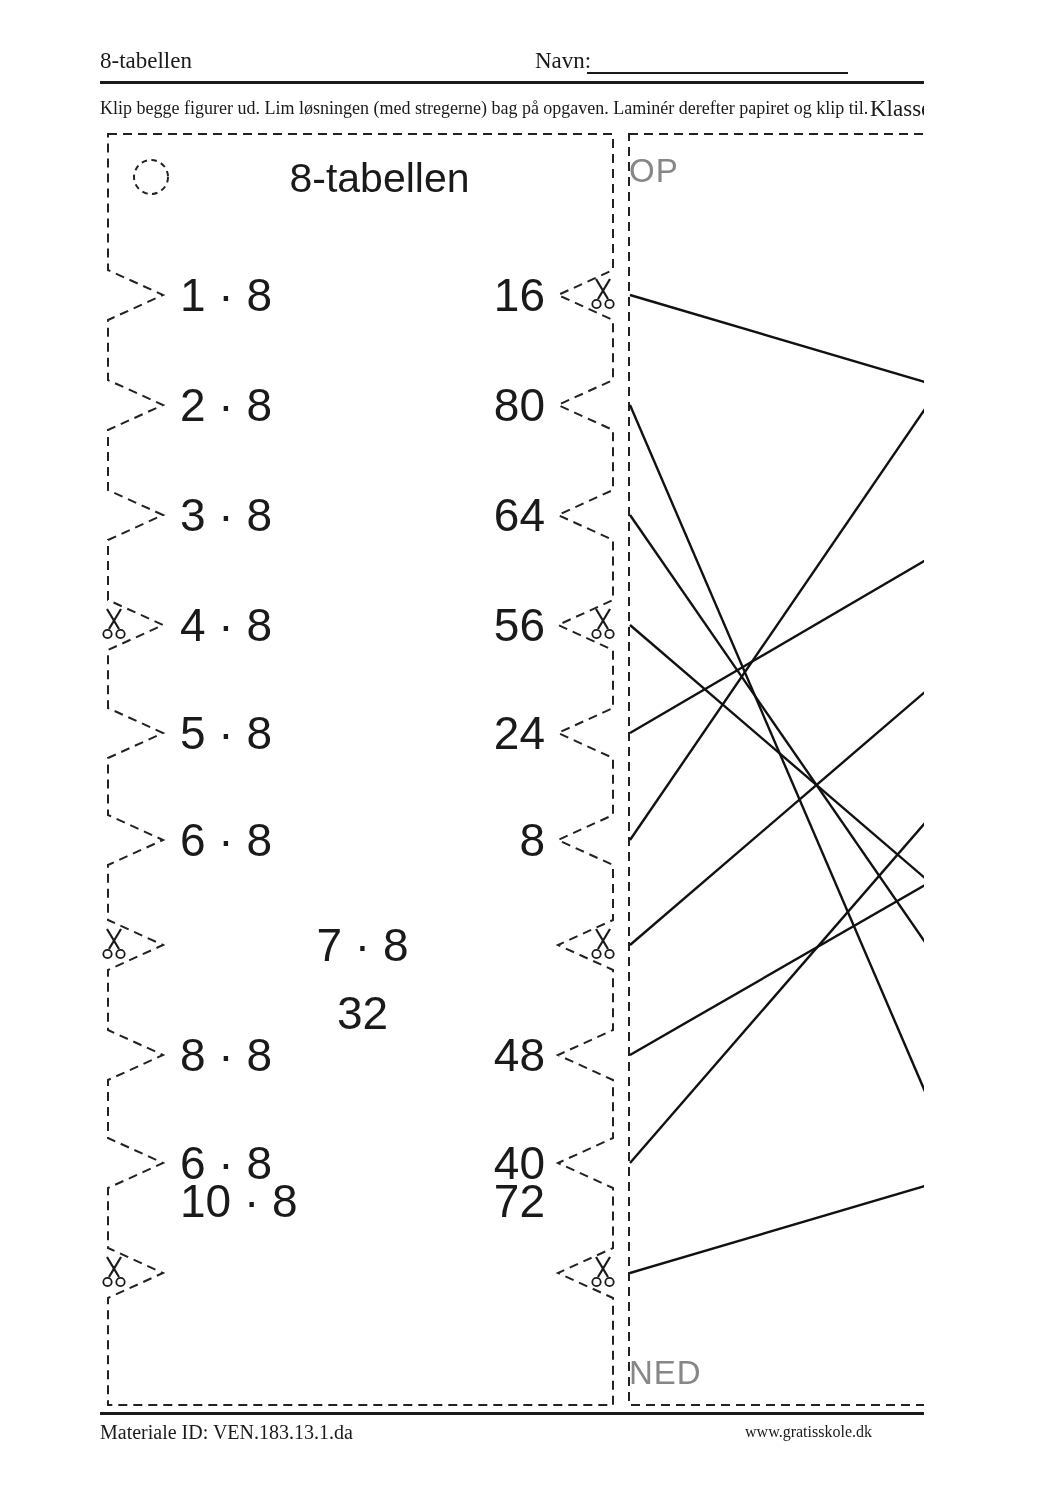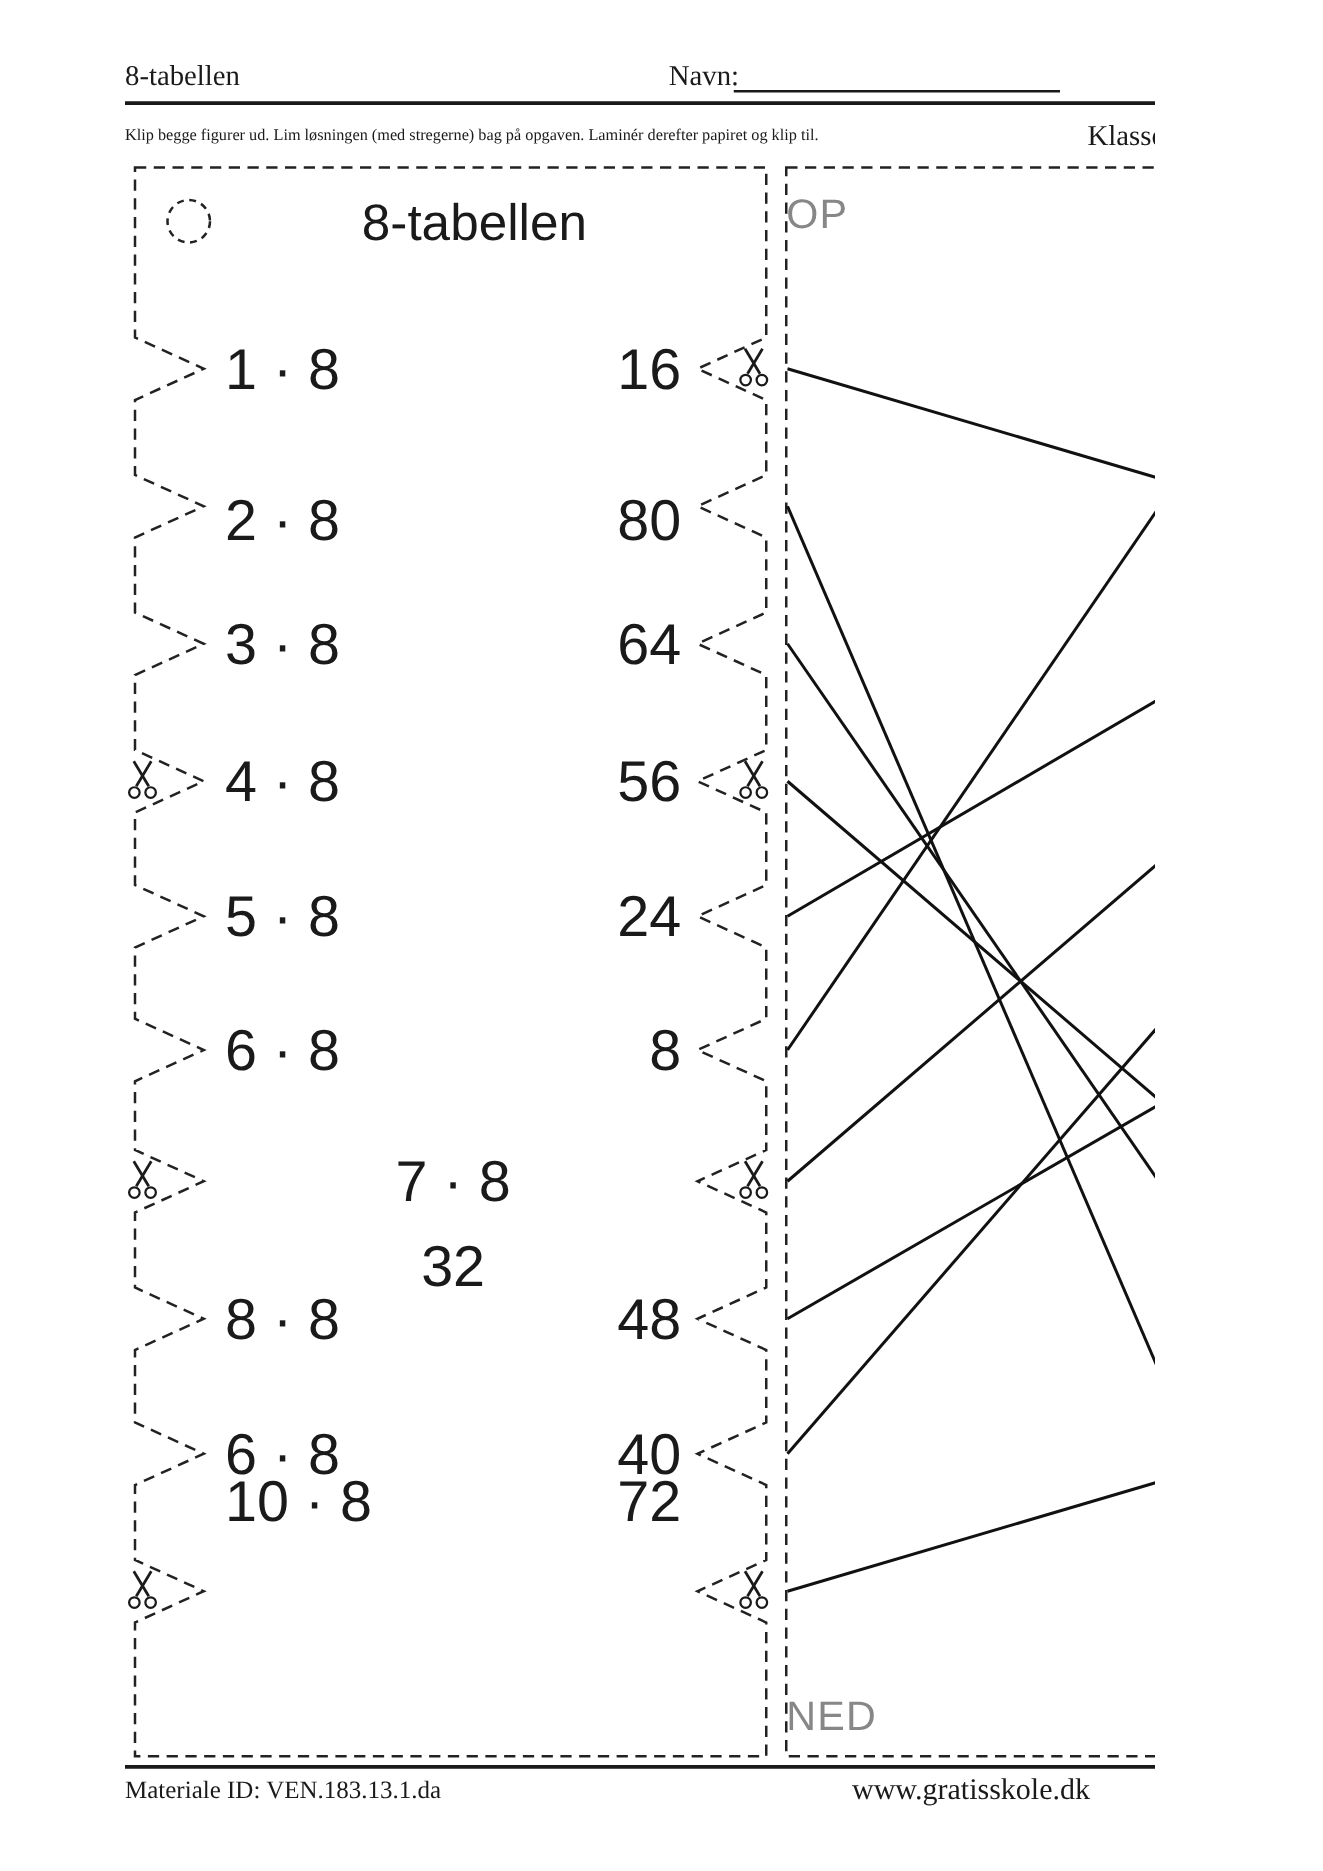"Klip begge figurer ud. Lim" #instruction { font-size: 13px -> 18px }
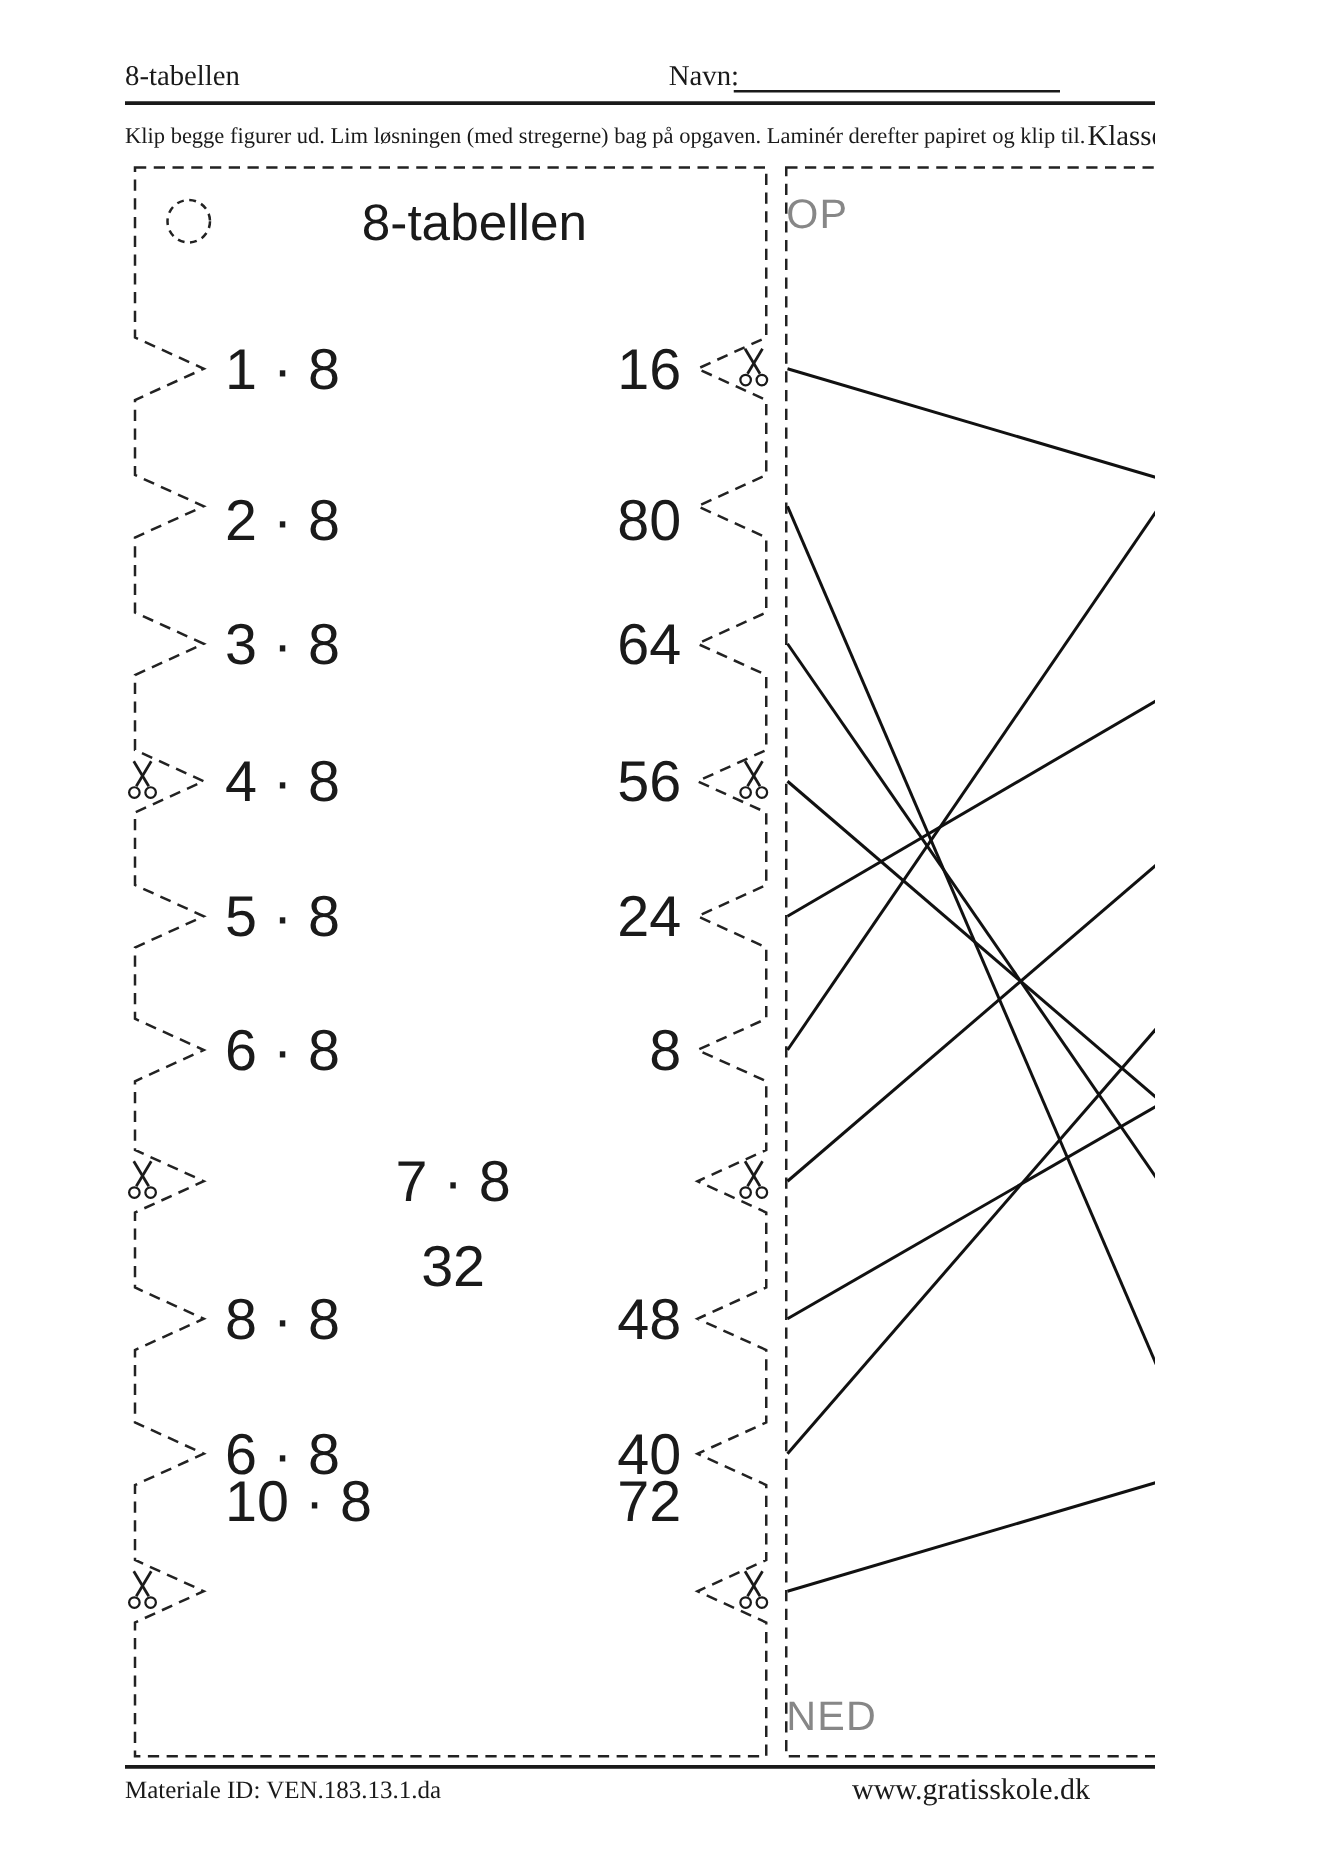"2 · 8" div.row { top: 382px -> 371px }
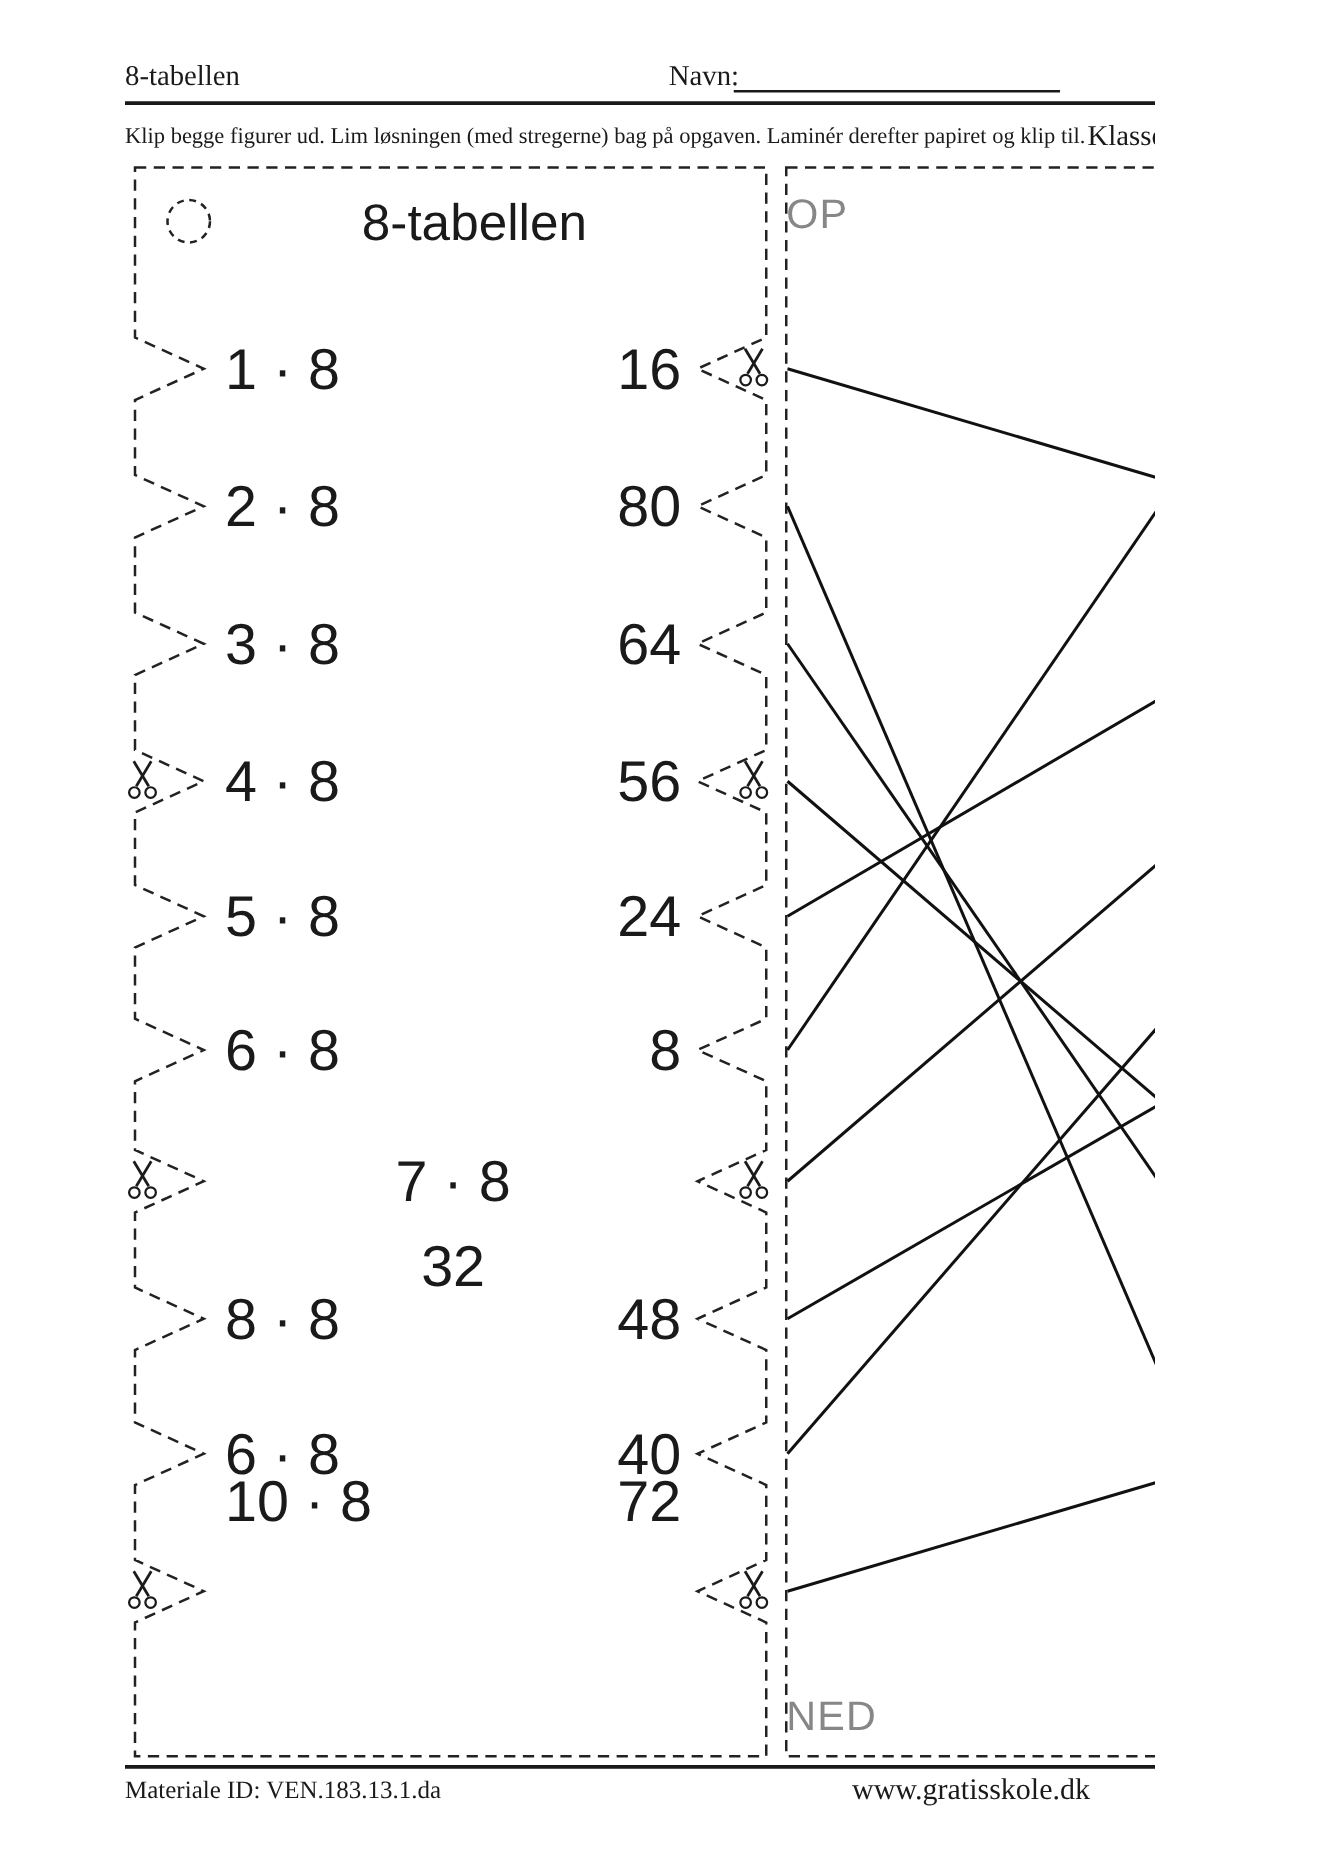"www.gratisskole.dk" #ftr-site { font-size: 24px -> 16px }
